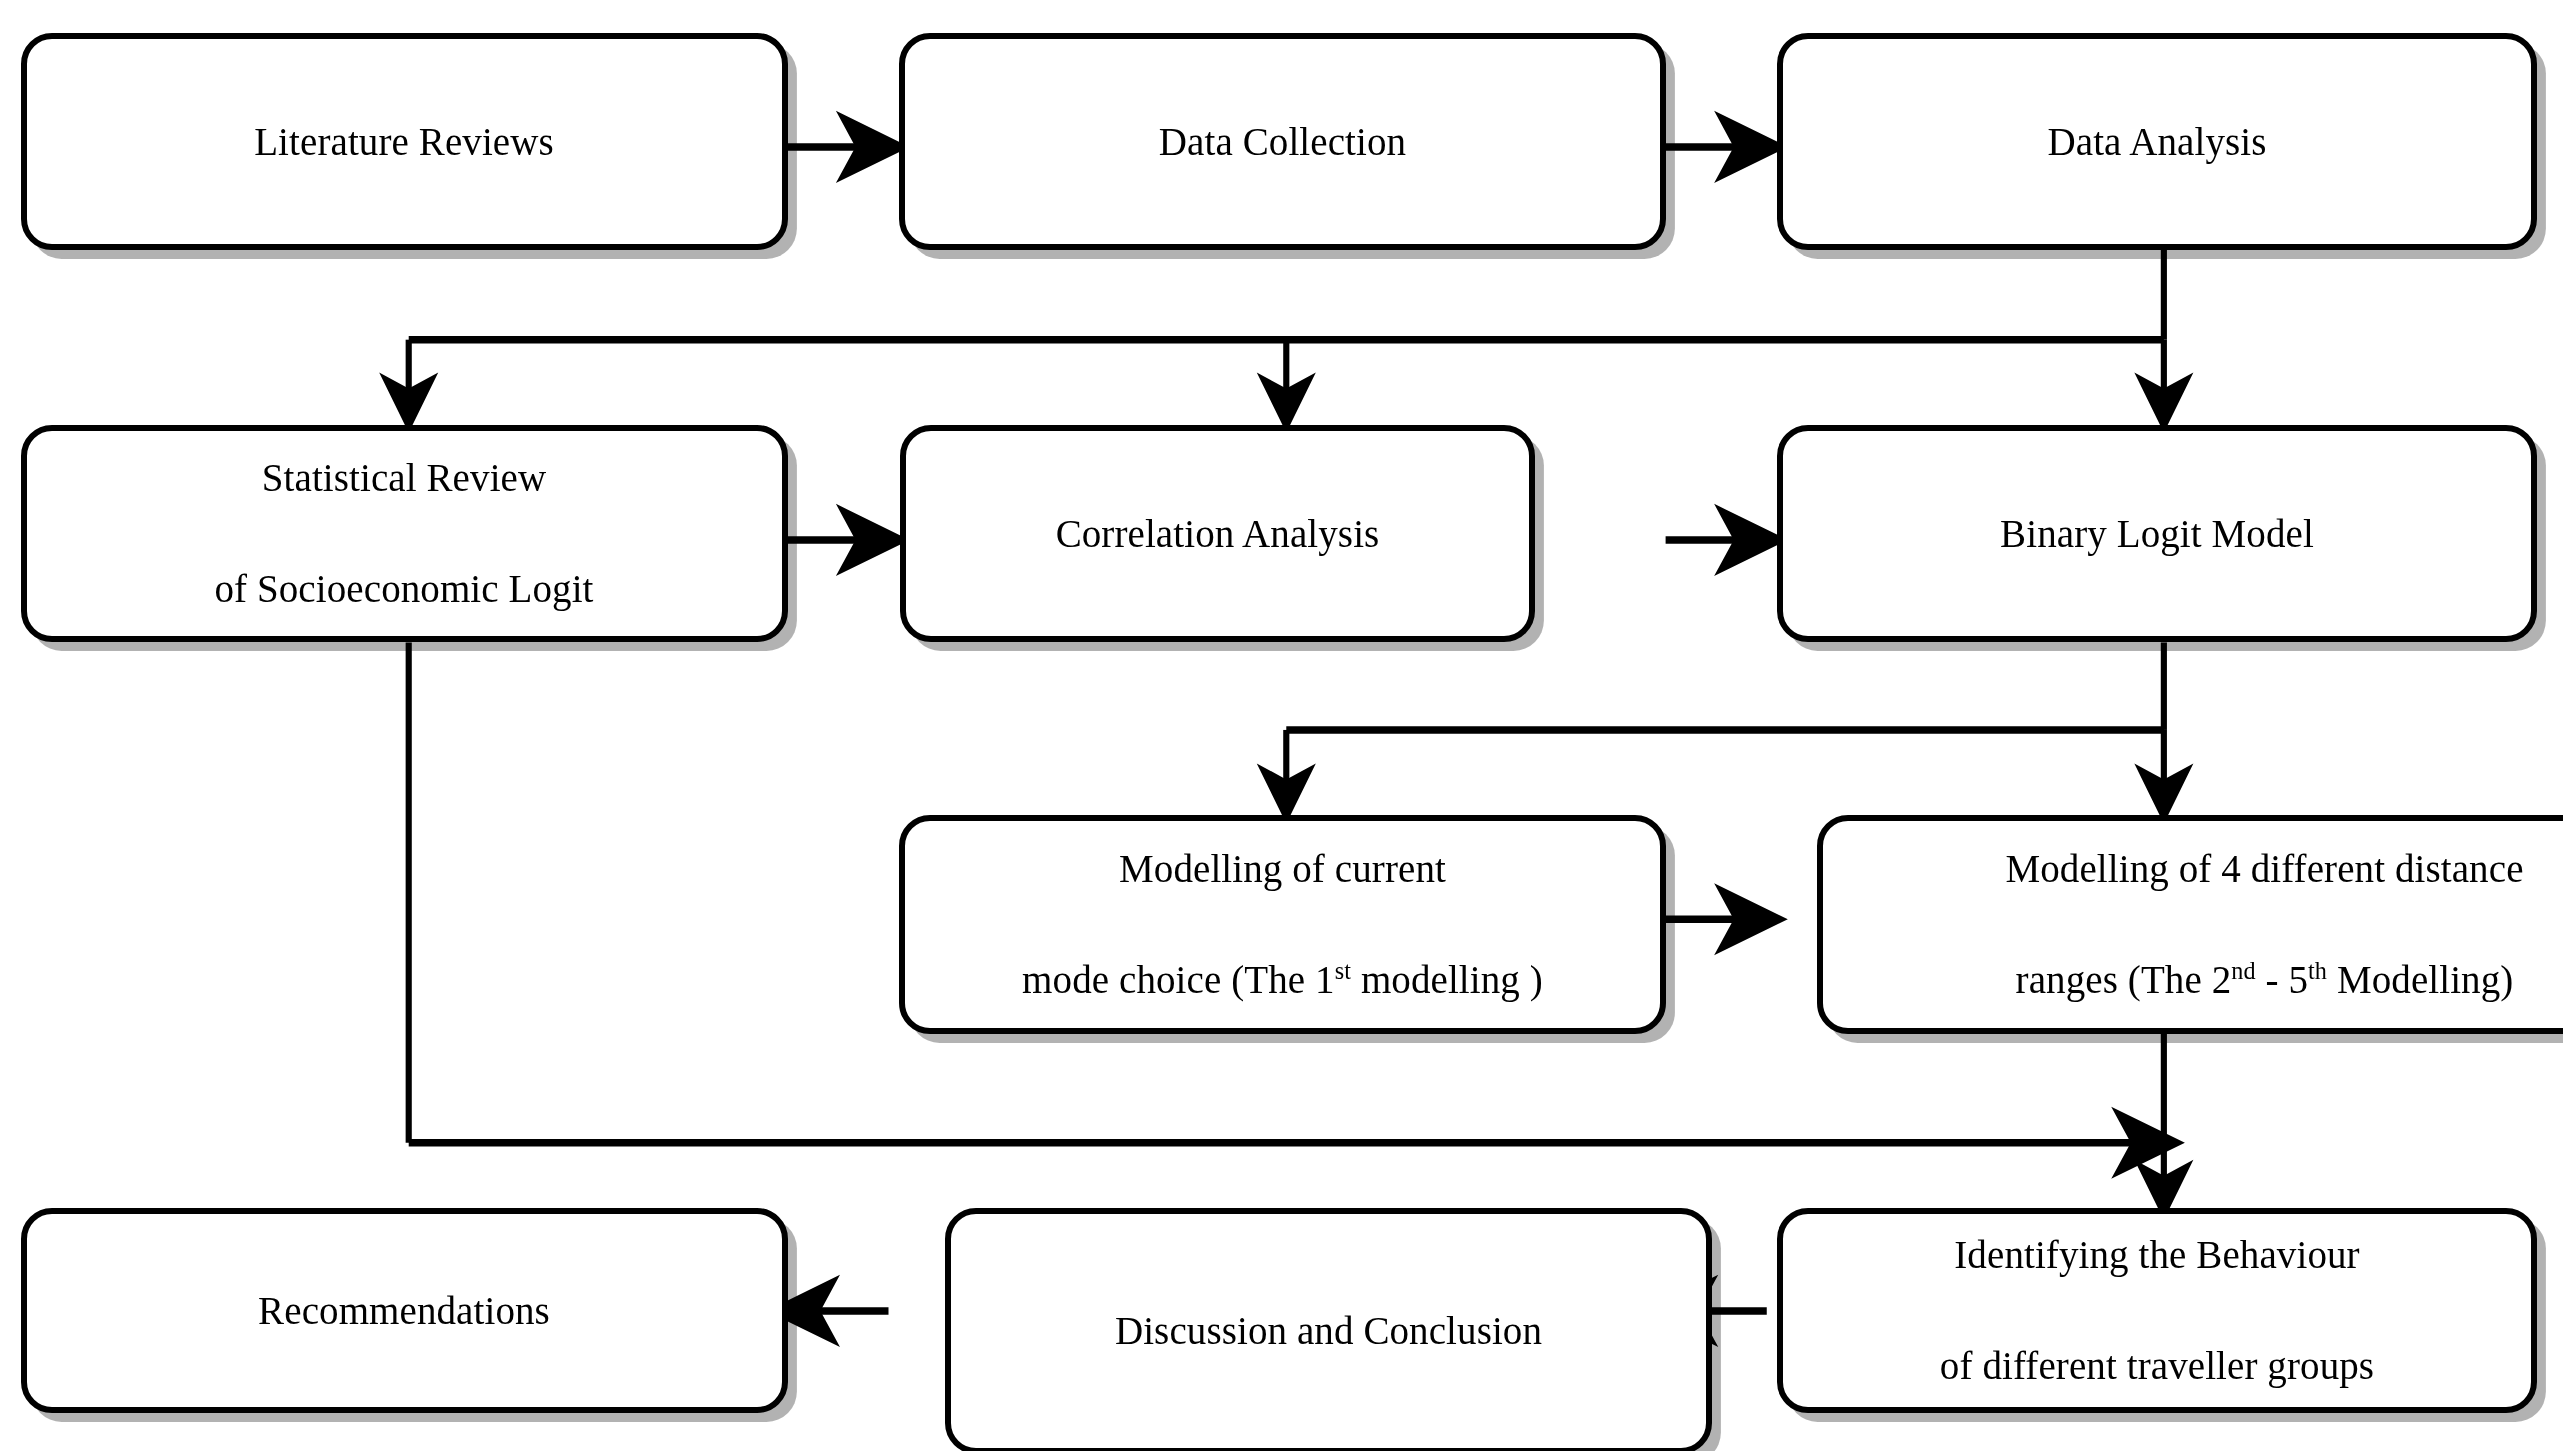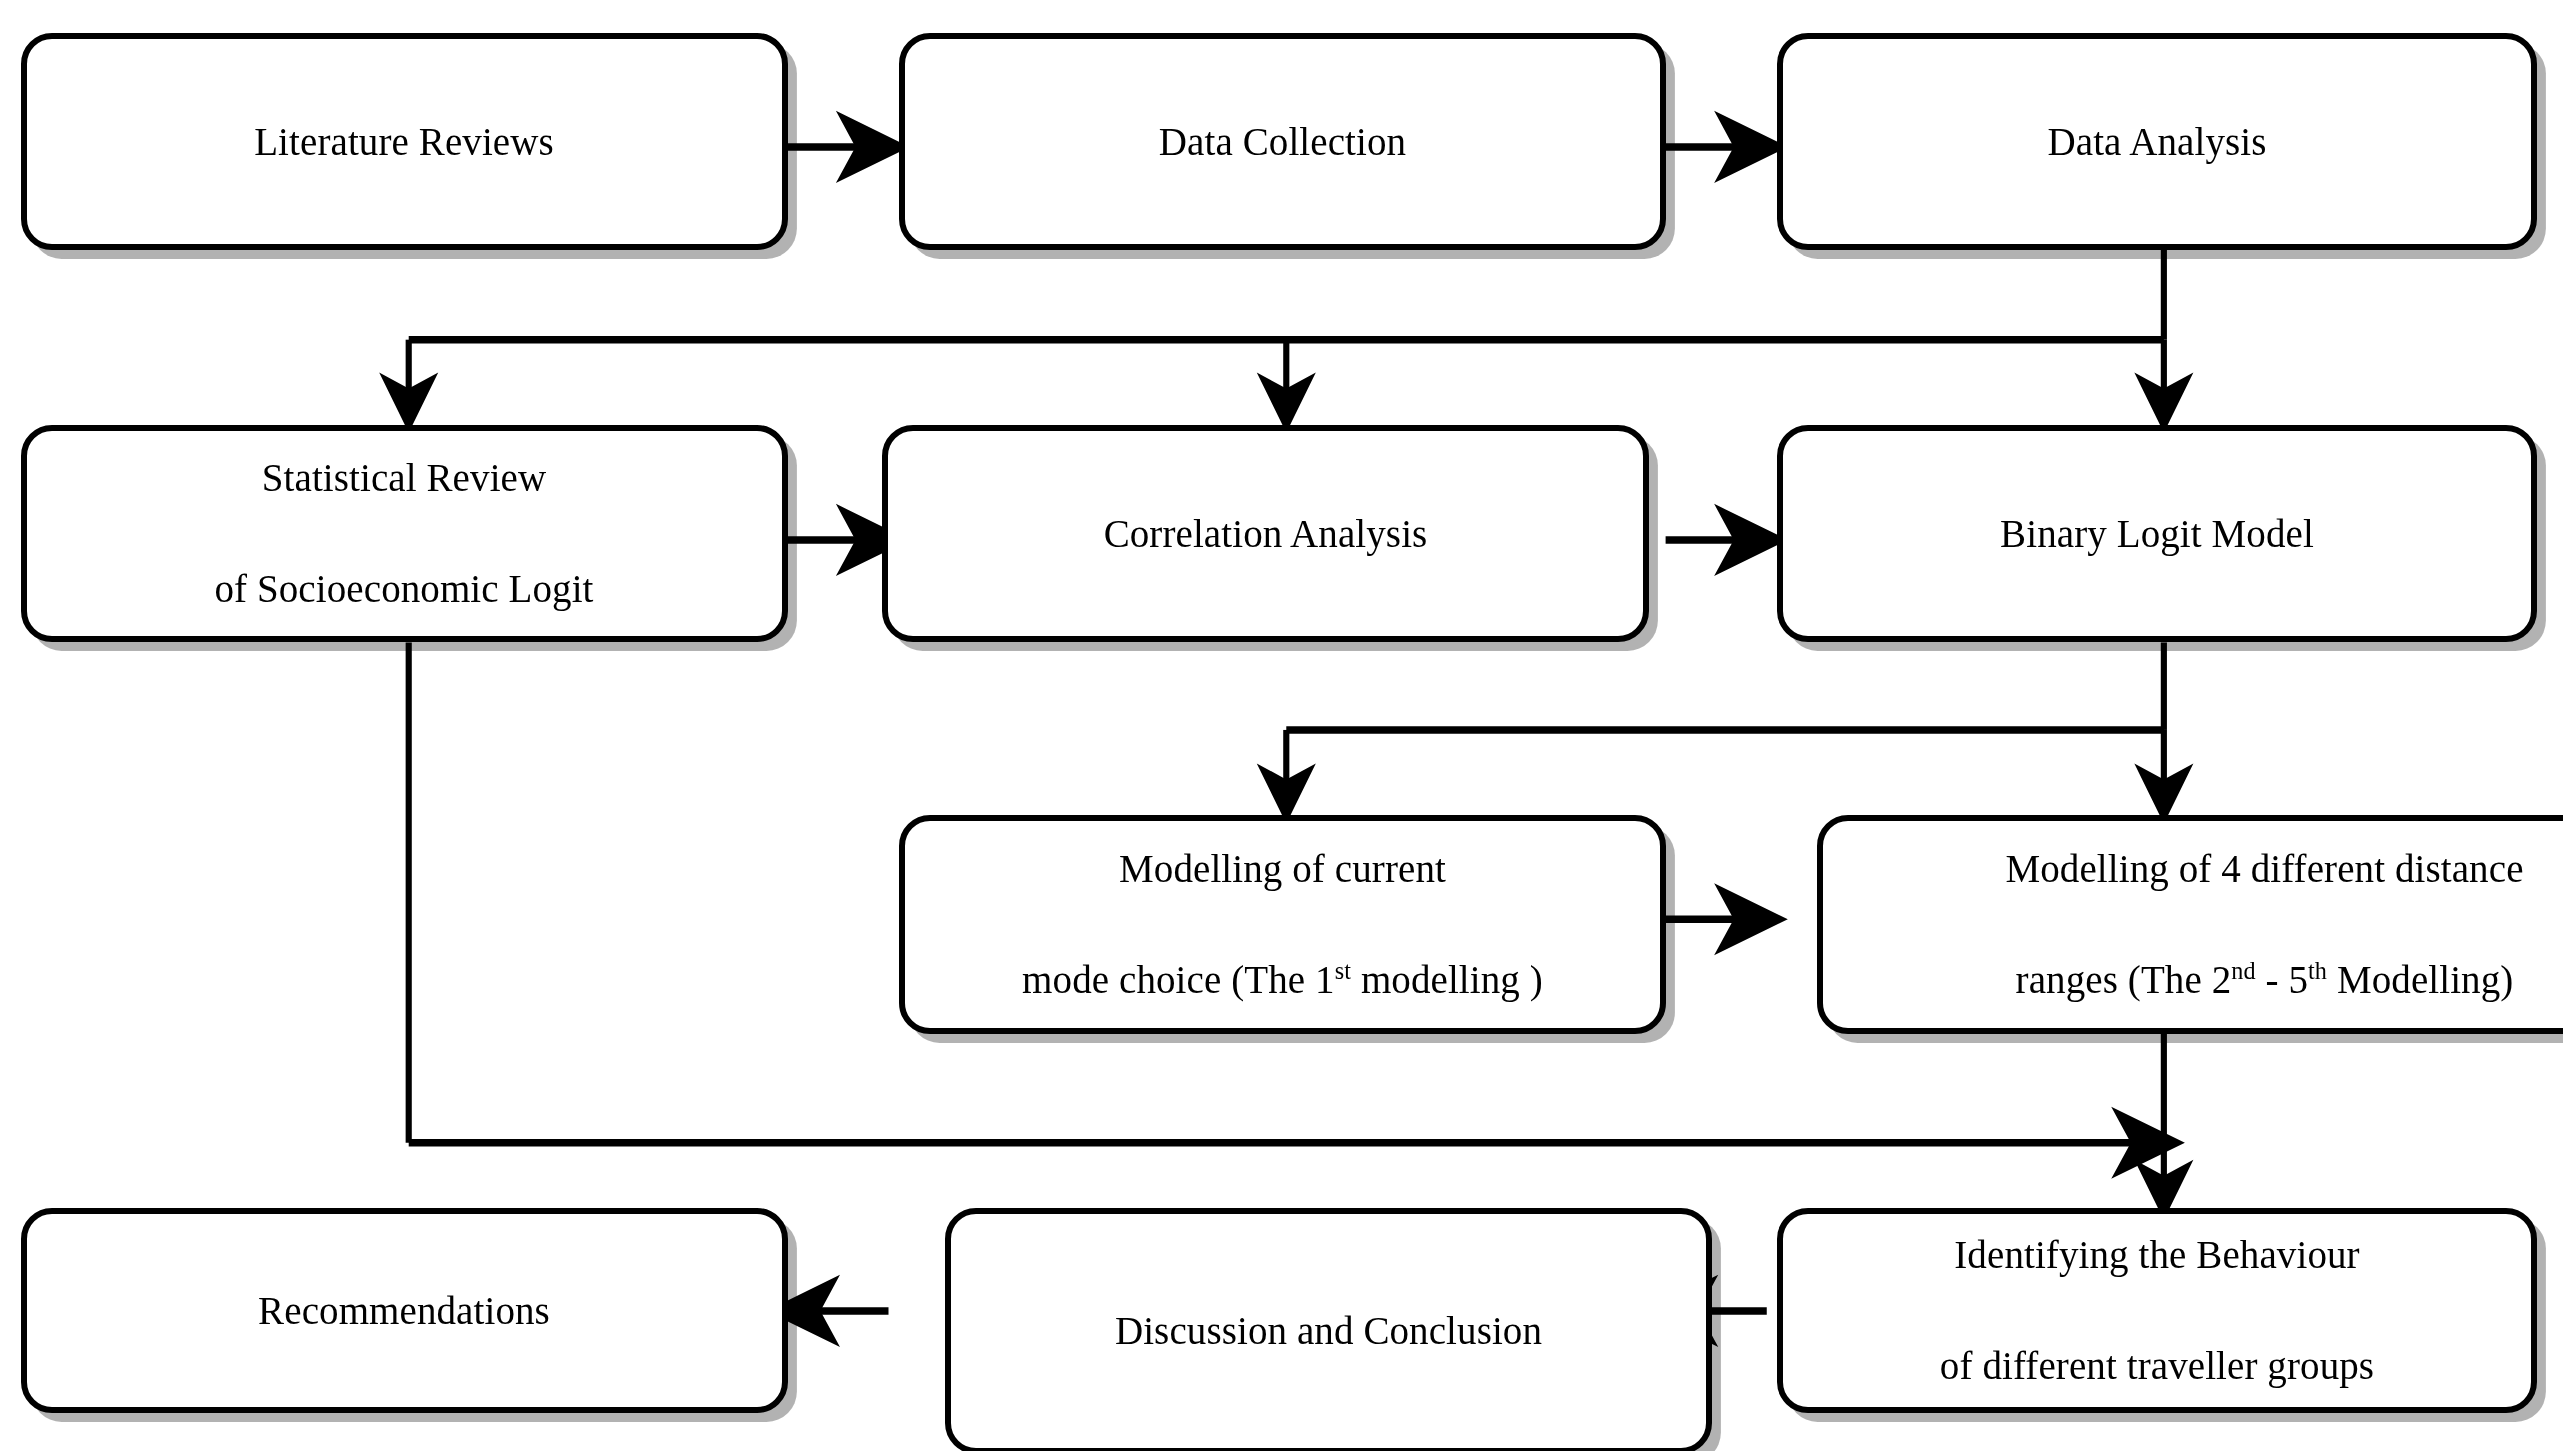"Correlation Analysis" div.node { left: 882px -> 900px; width: 767px -> 635px }
